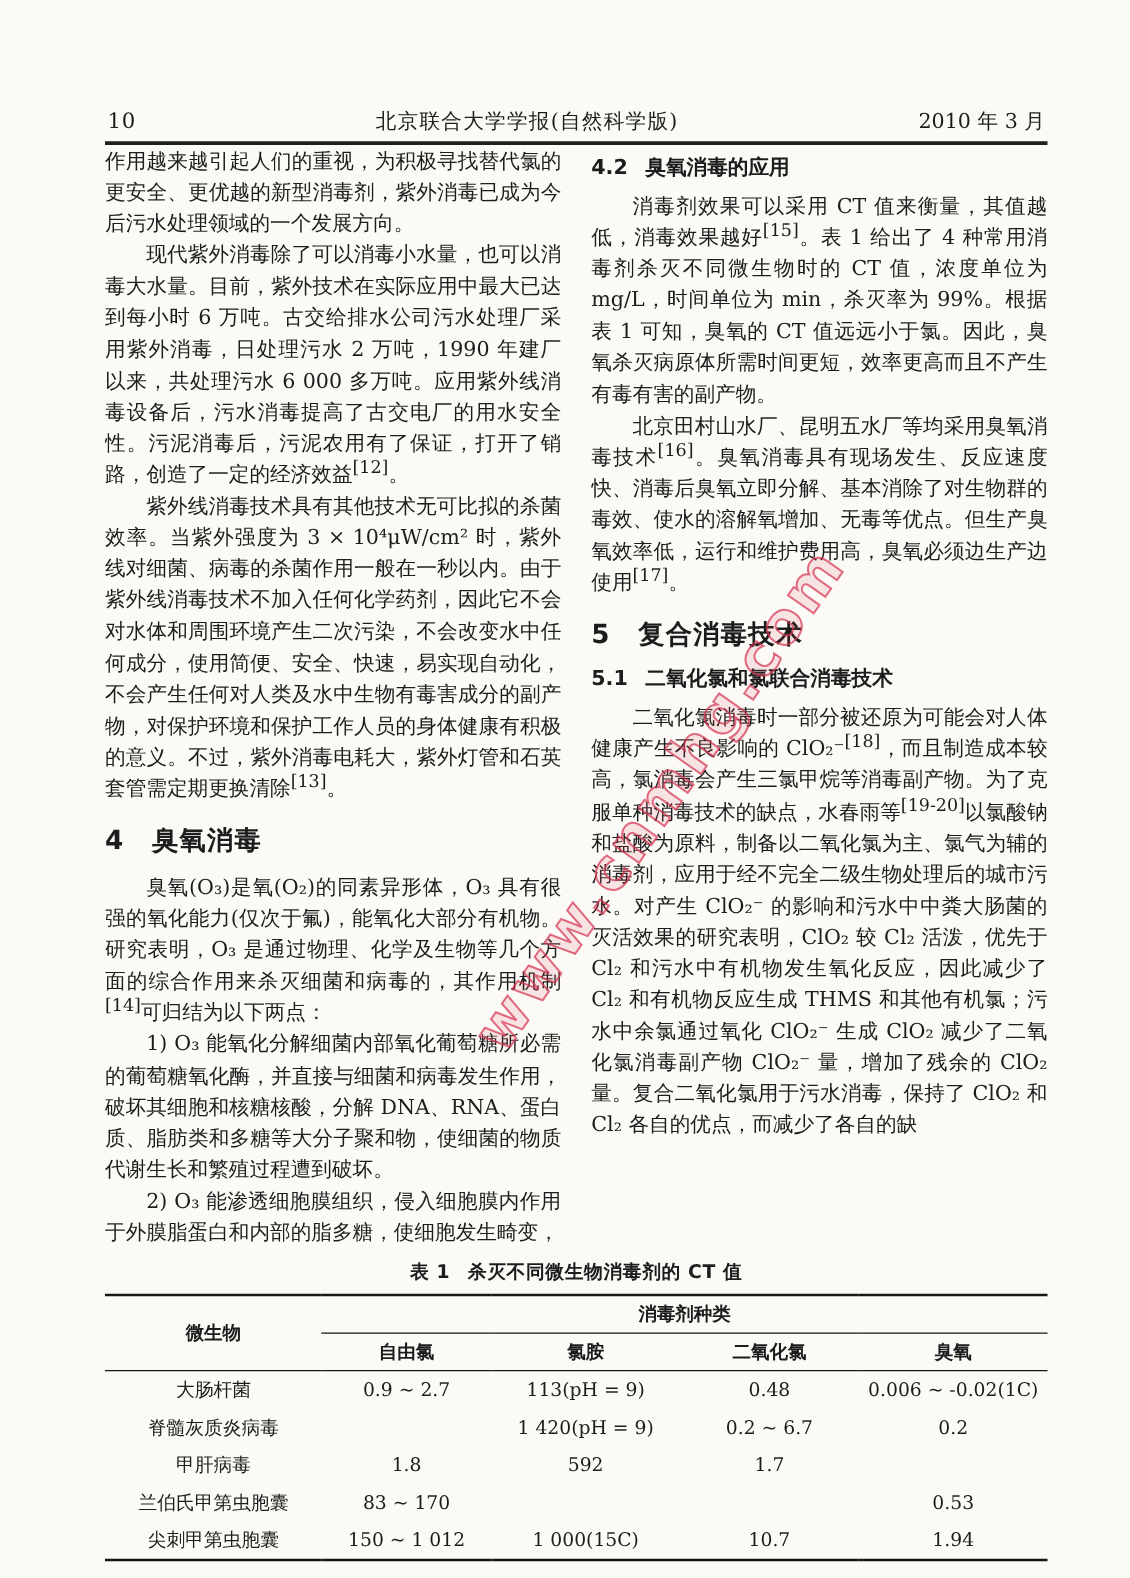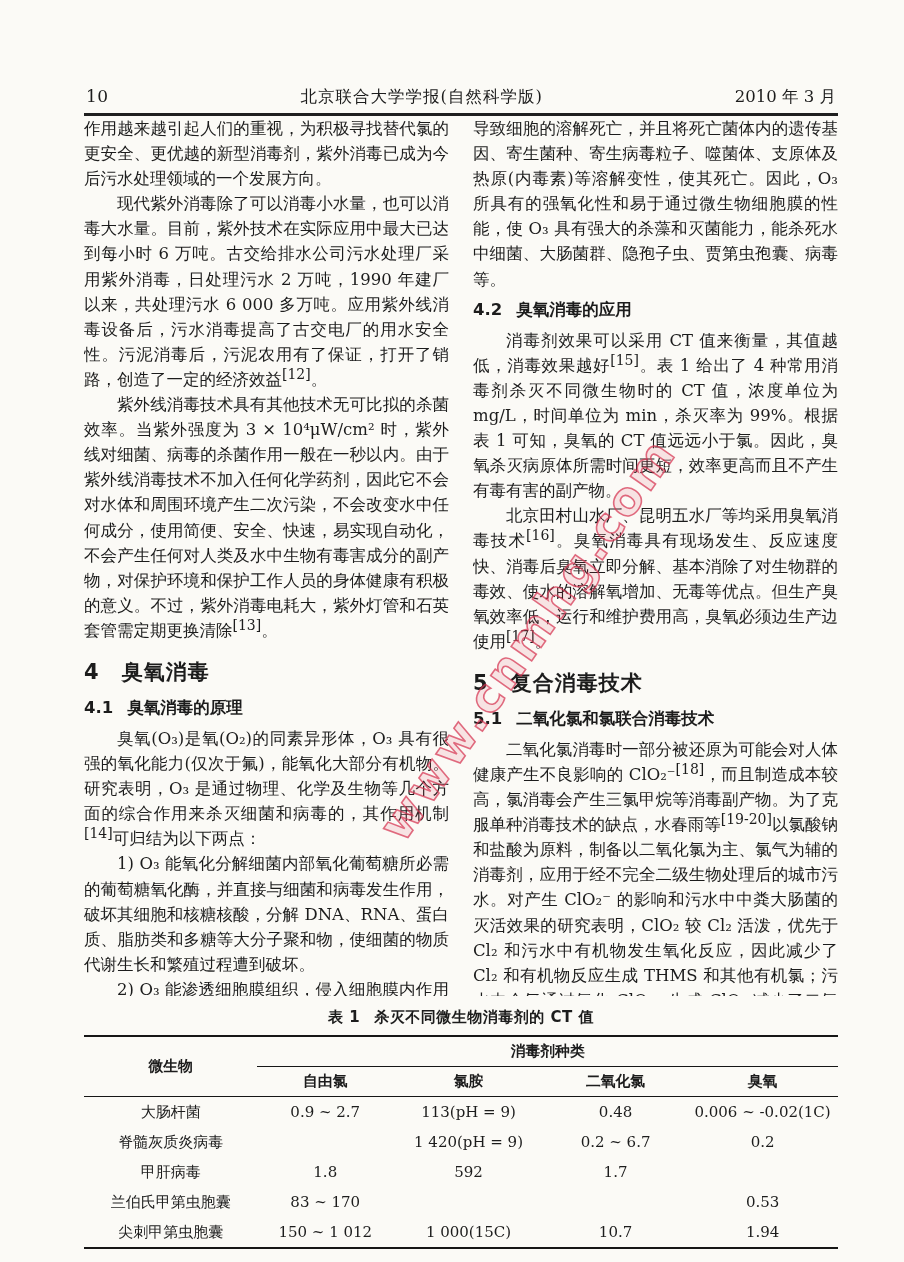"导致细胞的溶解死亡，并且将死亡菌体内的遗传基因、寄生菌种、寄生病毒粒子、噬菌体、" p.para { html: <p>导致细胞的溶解死亡，并且将死亡菌体内的遗传基因、寄生菌种、寄生病毒粒子、噬菌体、支原体及热原(内毒素)等溶解变性，使其死亡。因此，O₃ 所具有的强氧化性和易于通过微生物细胞膜的性能，使 O₃ 具有强大的杀藻和灭菌能力，能杀死水中细菌、大肠菌群、隐孢子虫、贾第虫孢囊、病毒等。</p> -> none }
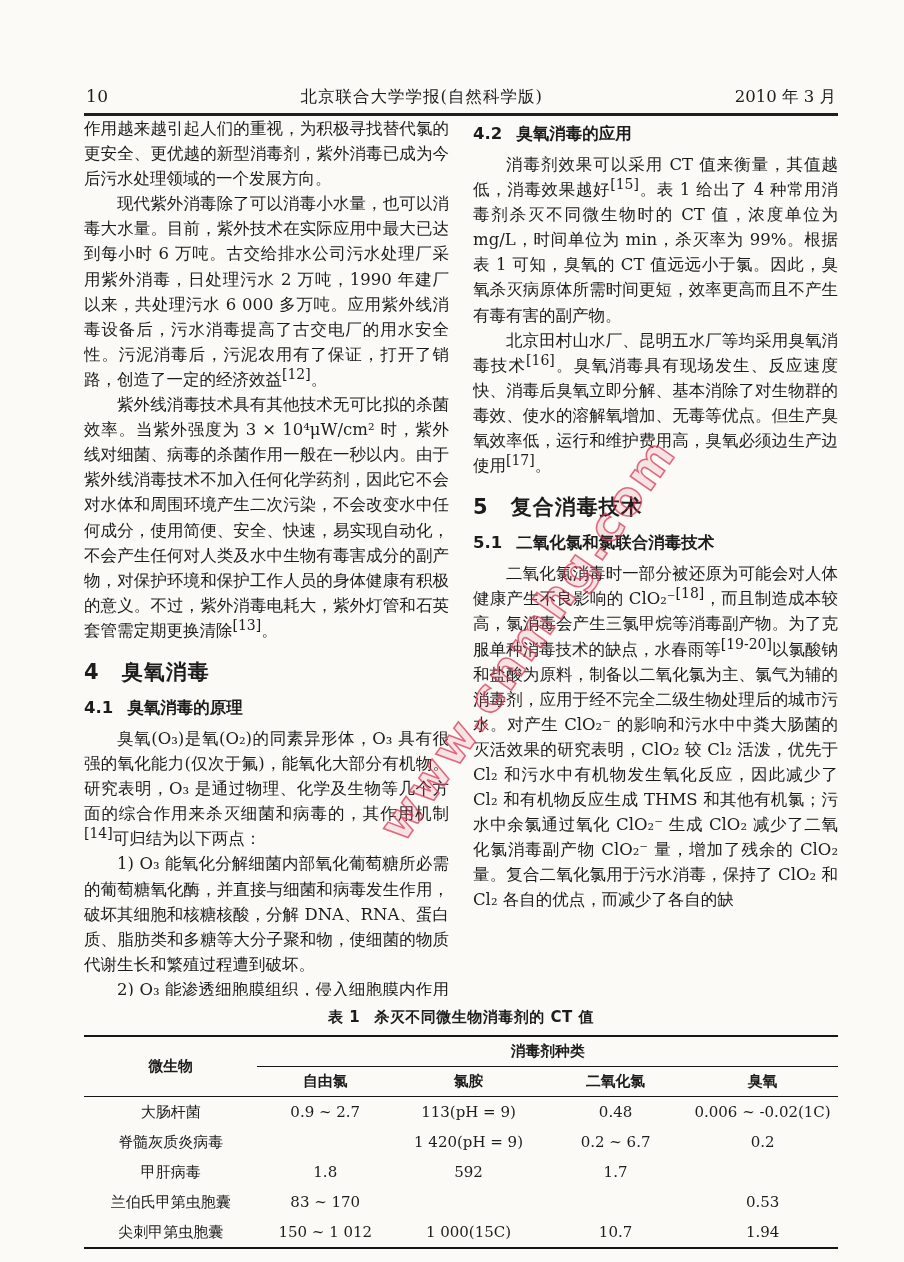"4.1 臭氧消毒的原理" div.h-sub { html: <div> <span>4.1</span><span>臭氧消毒的原理</span> </div> -> none }
